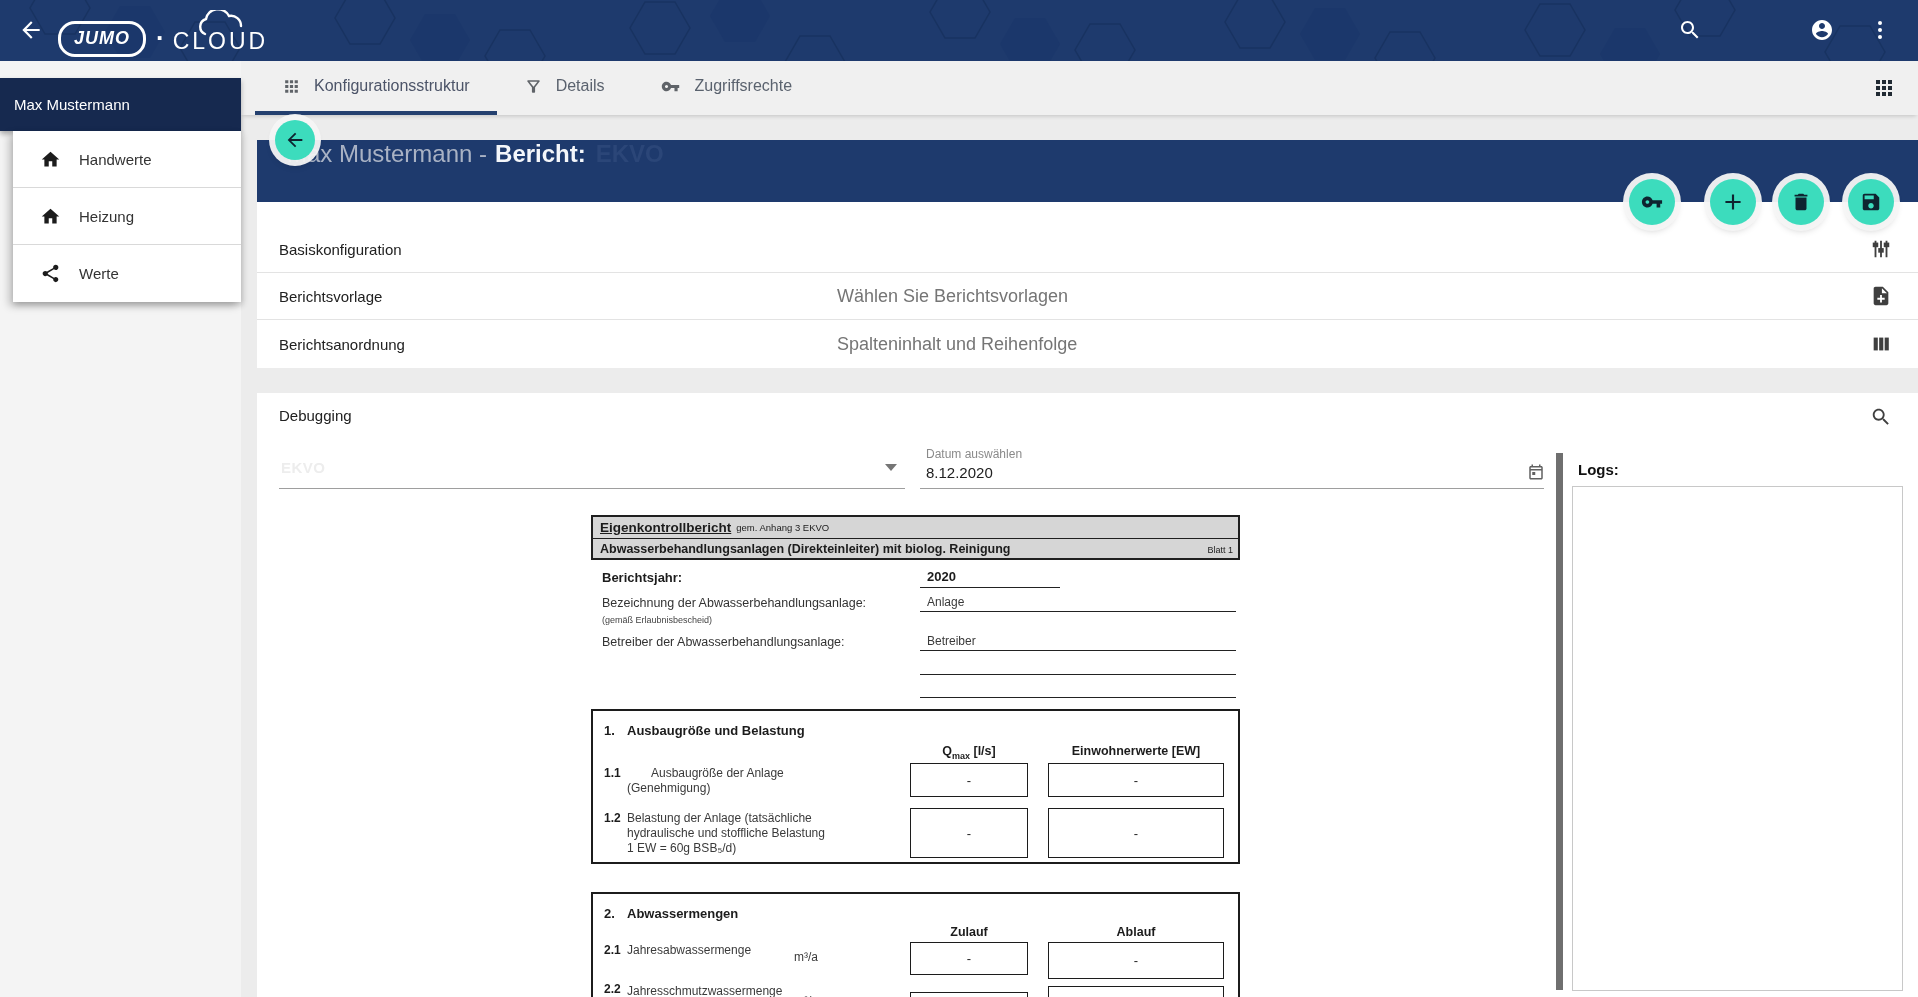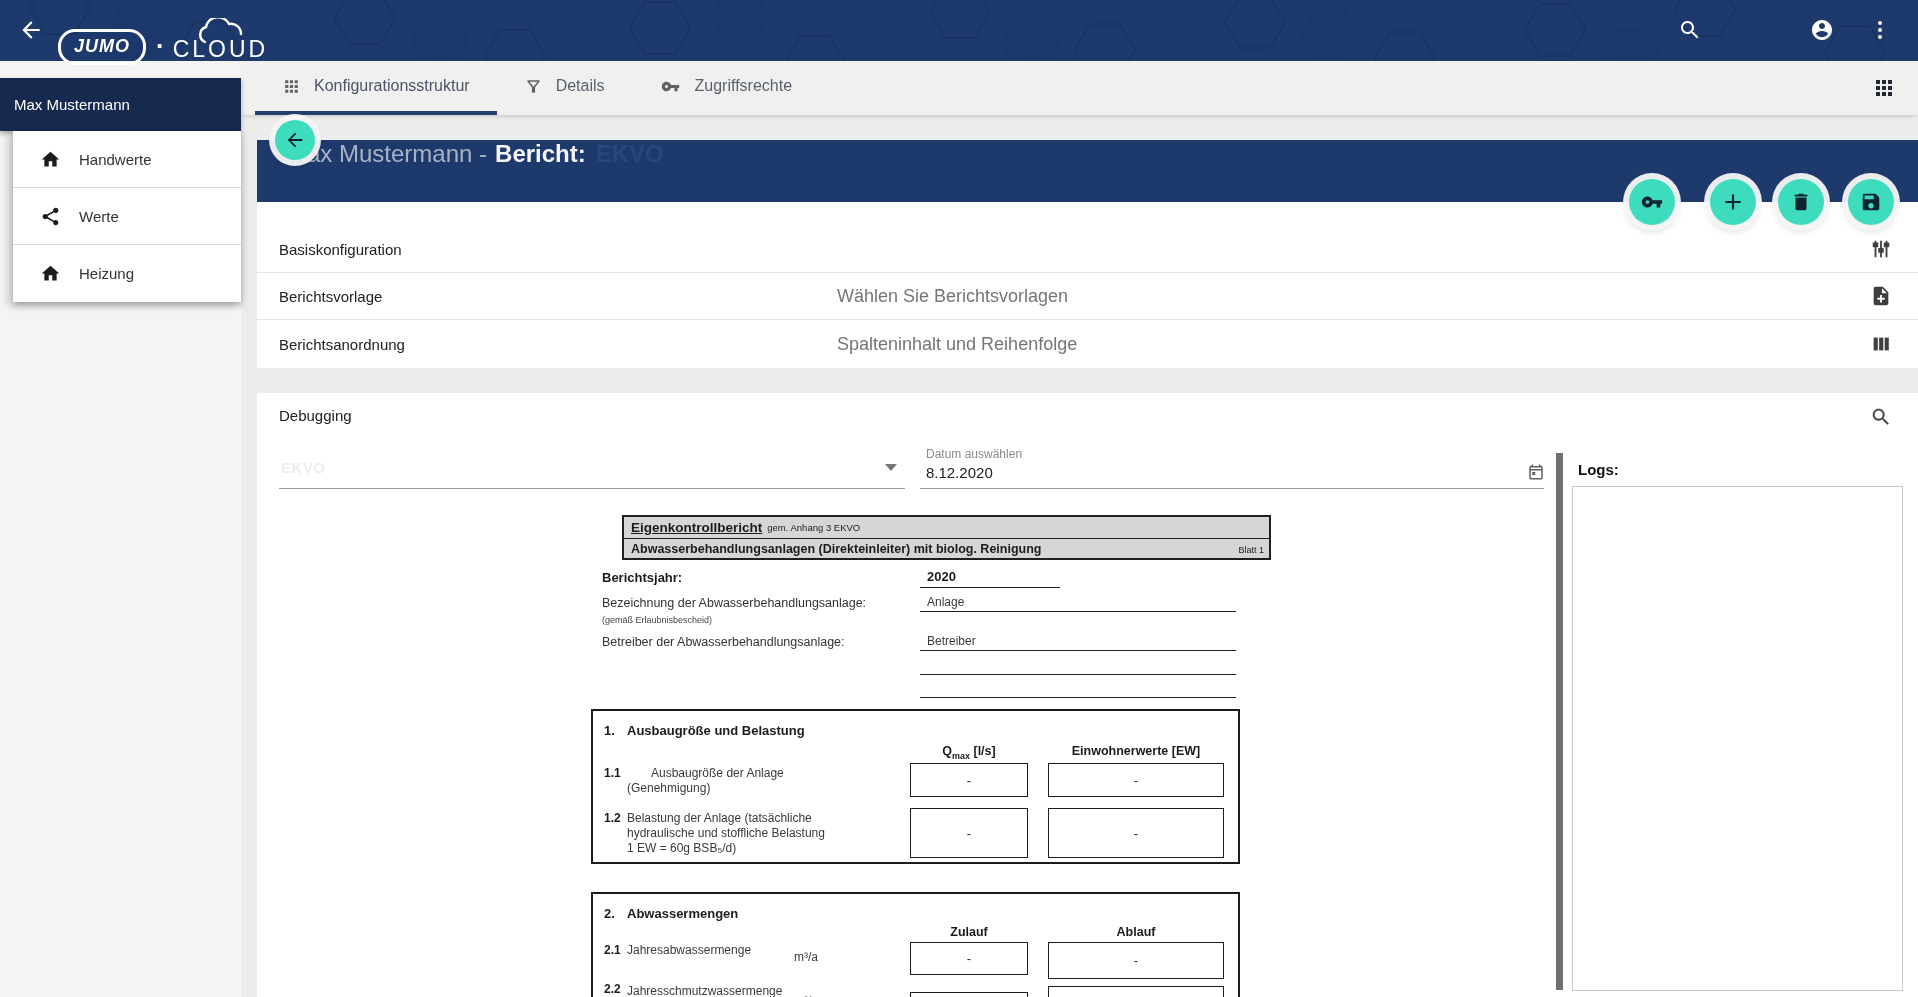"JUMO" .brand { top: 16px -> 8px }
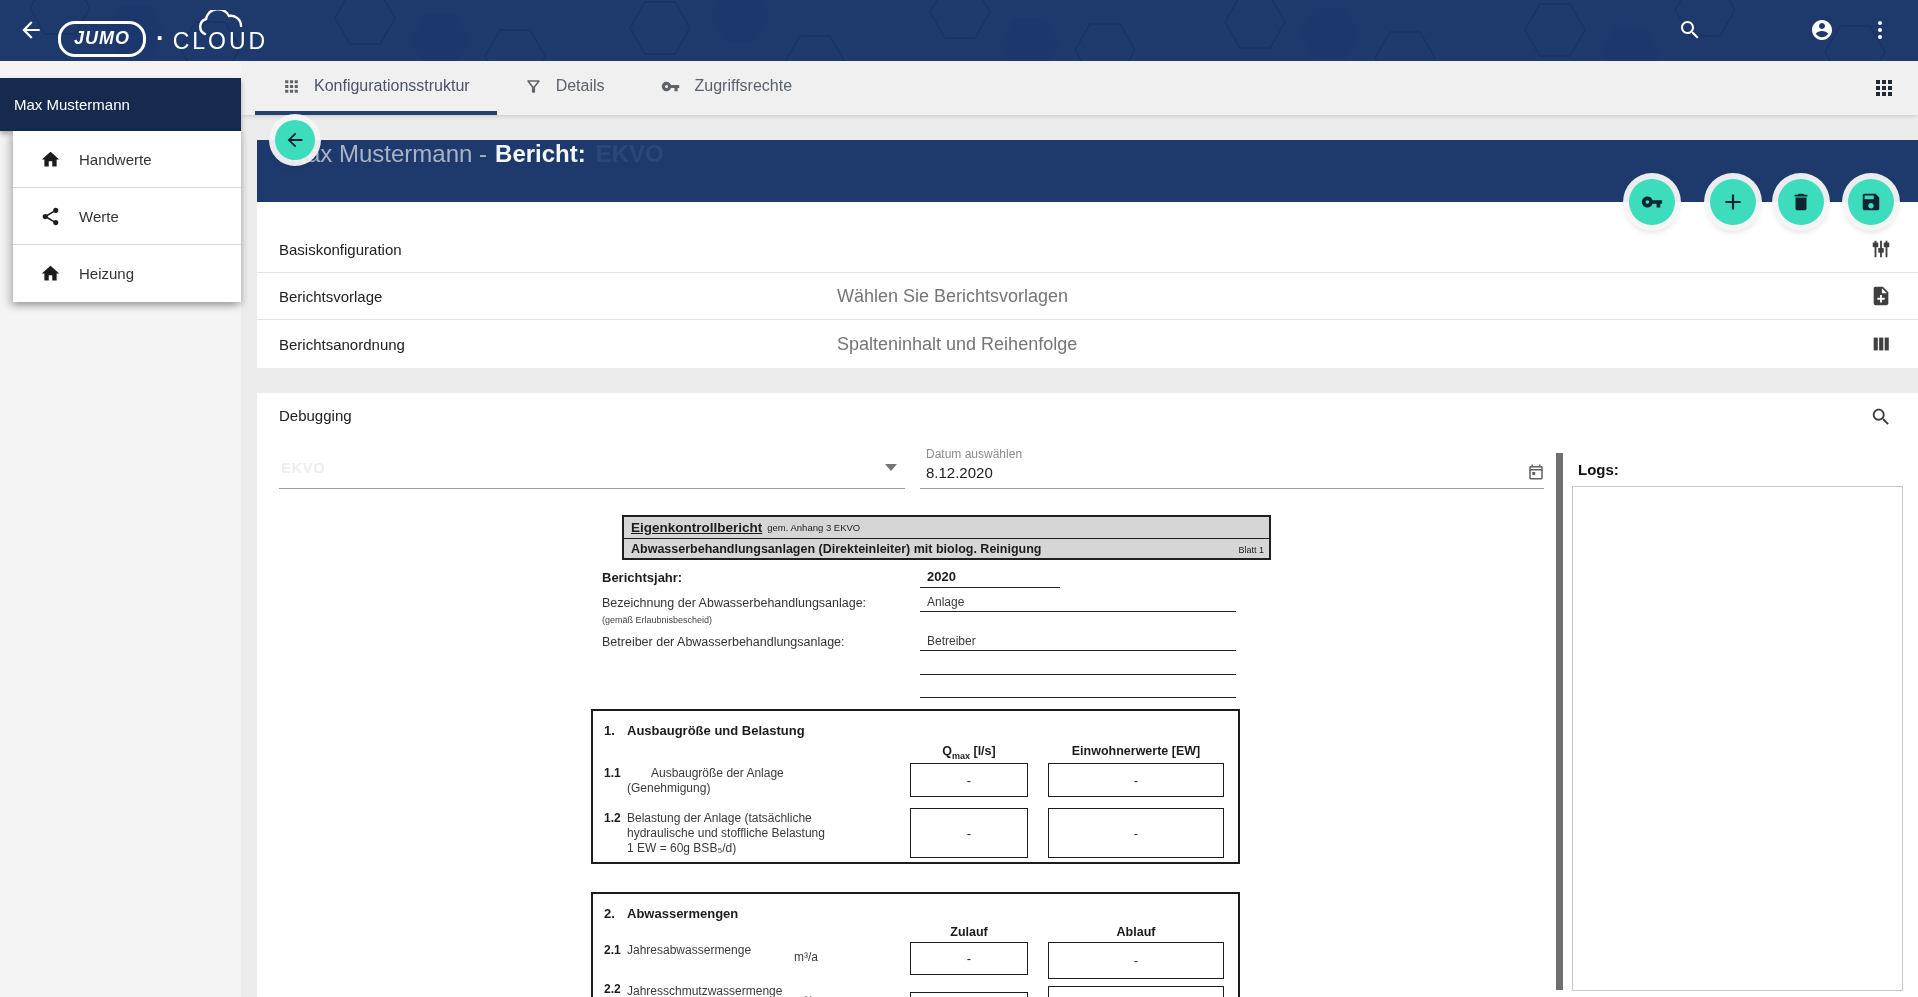"Werte" div.side-item { order: before "Heizung" -> after "Heizung" }
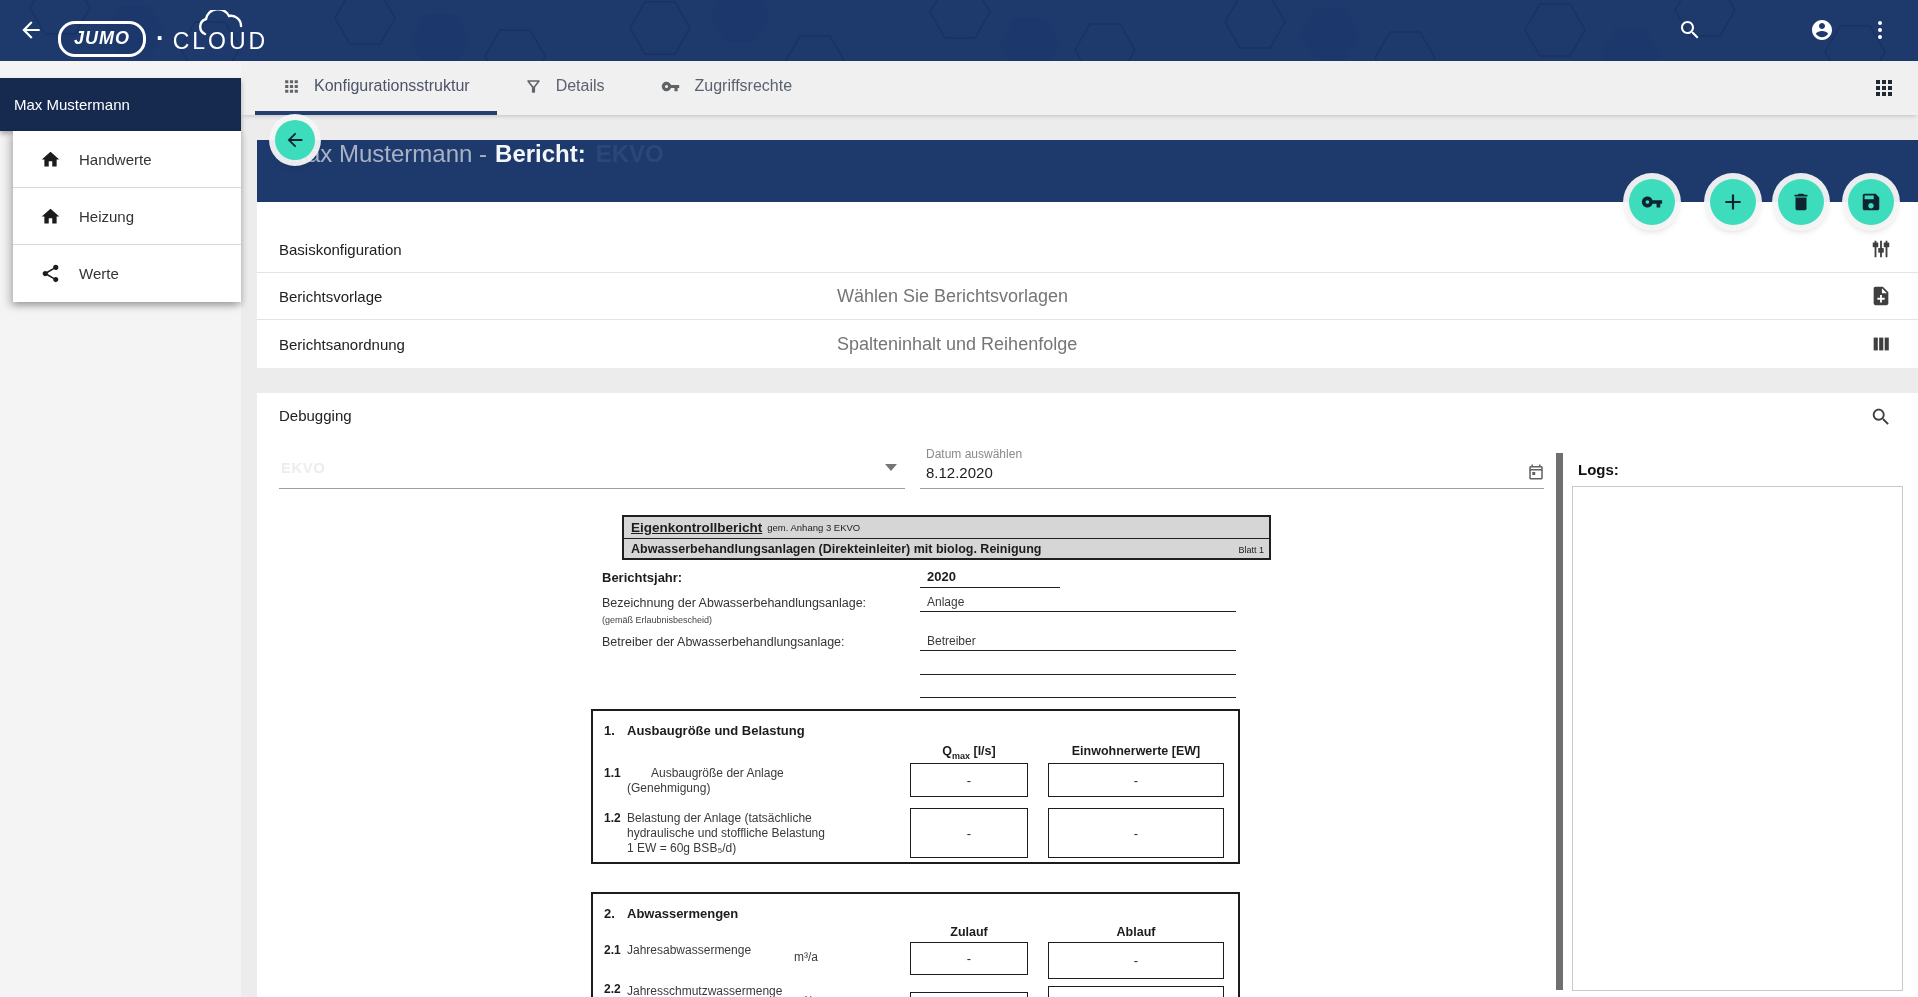"Eigenkontrollbericht" .rep-header { margin-left: 31px -> none }
